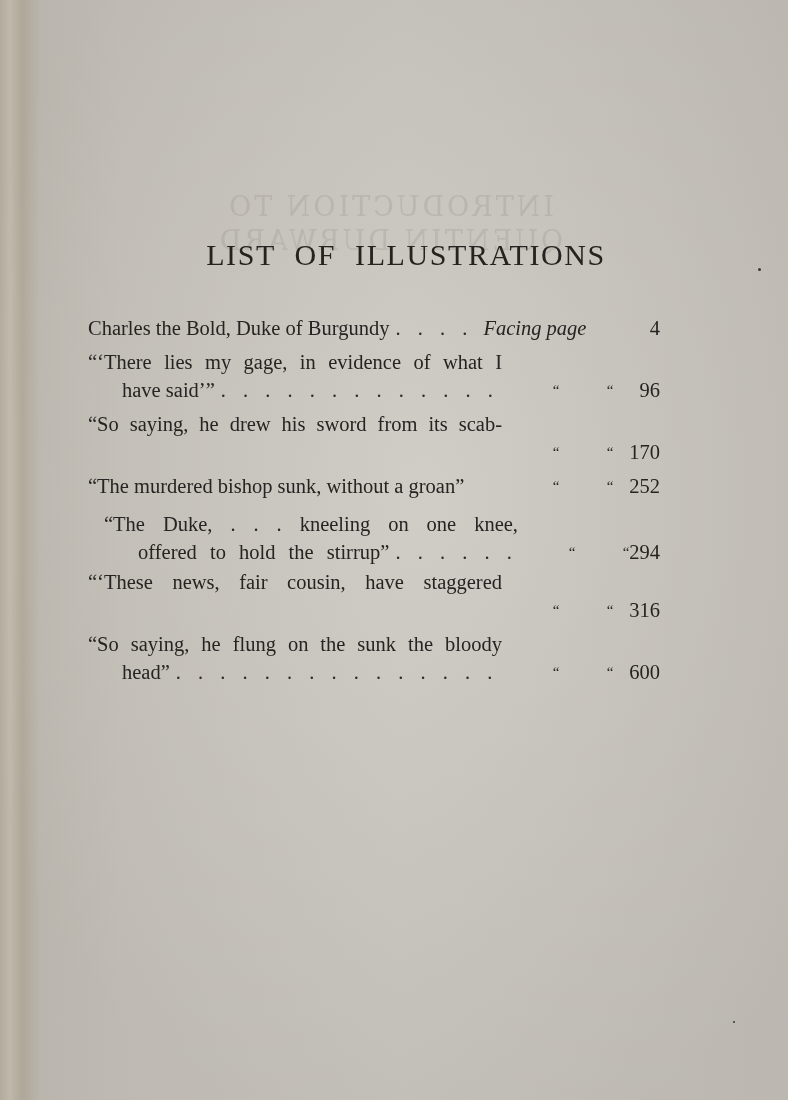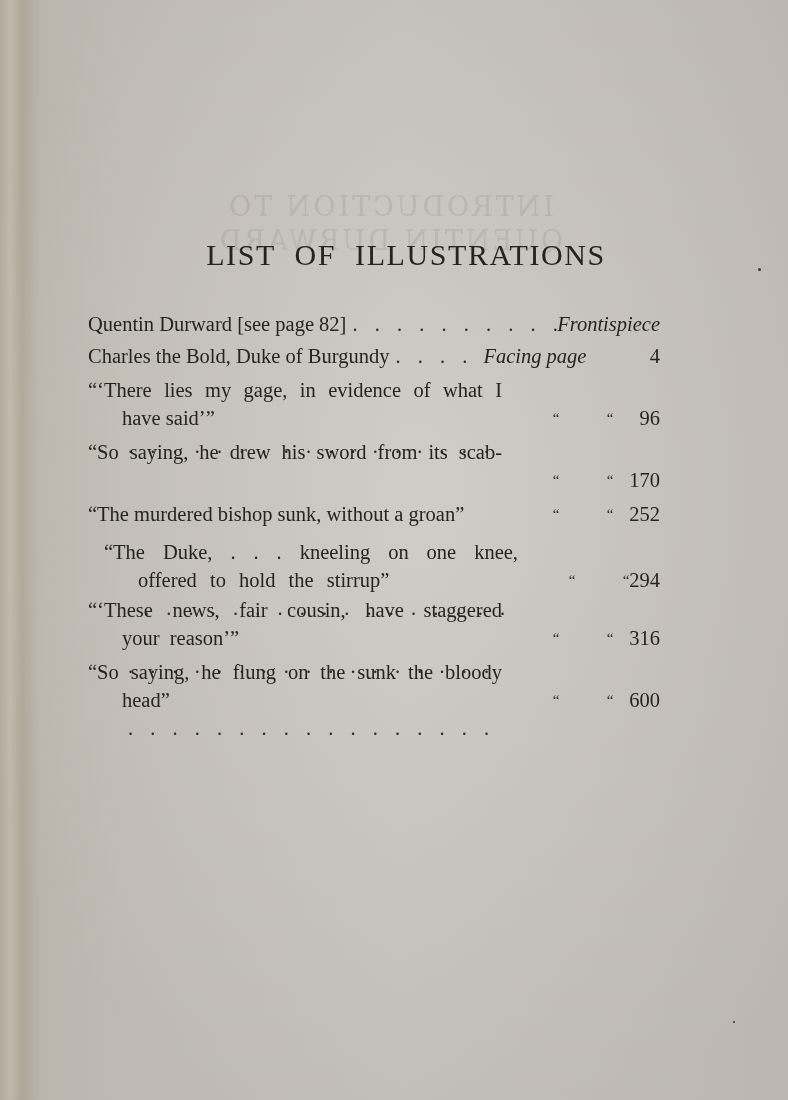"Quentin Durward [see page 82]" div.entry { html: <div> <div> <span>Quentin Durward [see page 82]</span> <span></span> <span>Frontispiece</span> </div> </div> -> none }
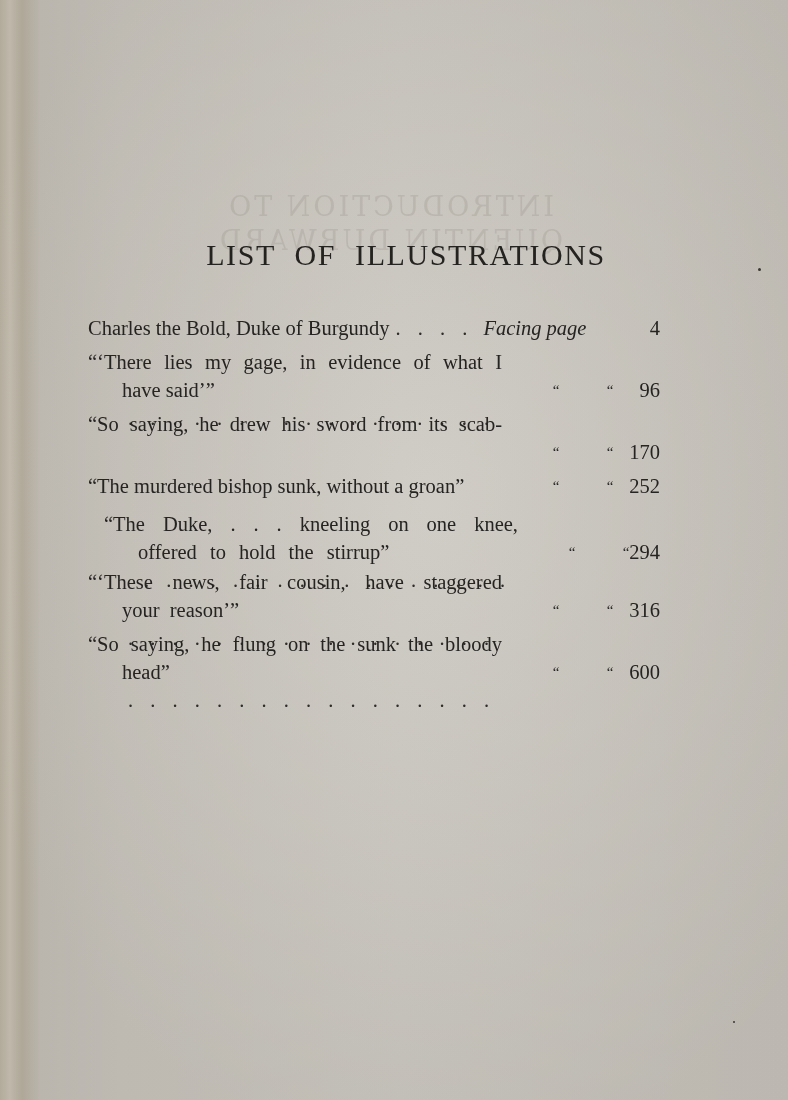"have said’”" .indent { flex-direction: column -> none }
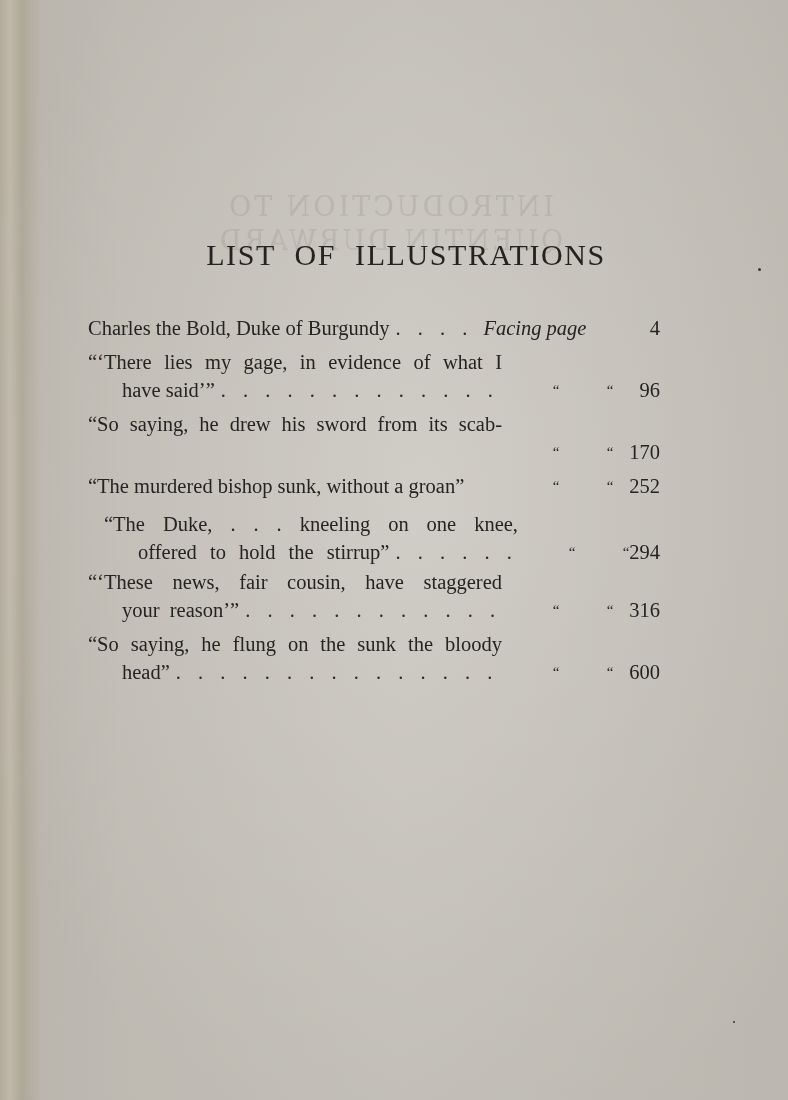"your reason’”" span.cap-end { html: <span> <span>your reason’”</span> <span></span> </span> -> none }
